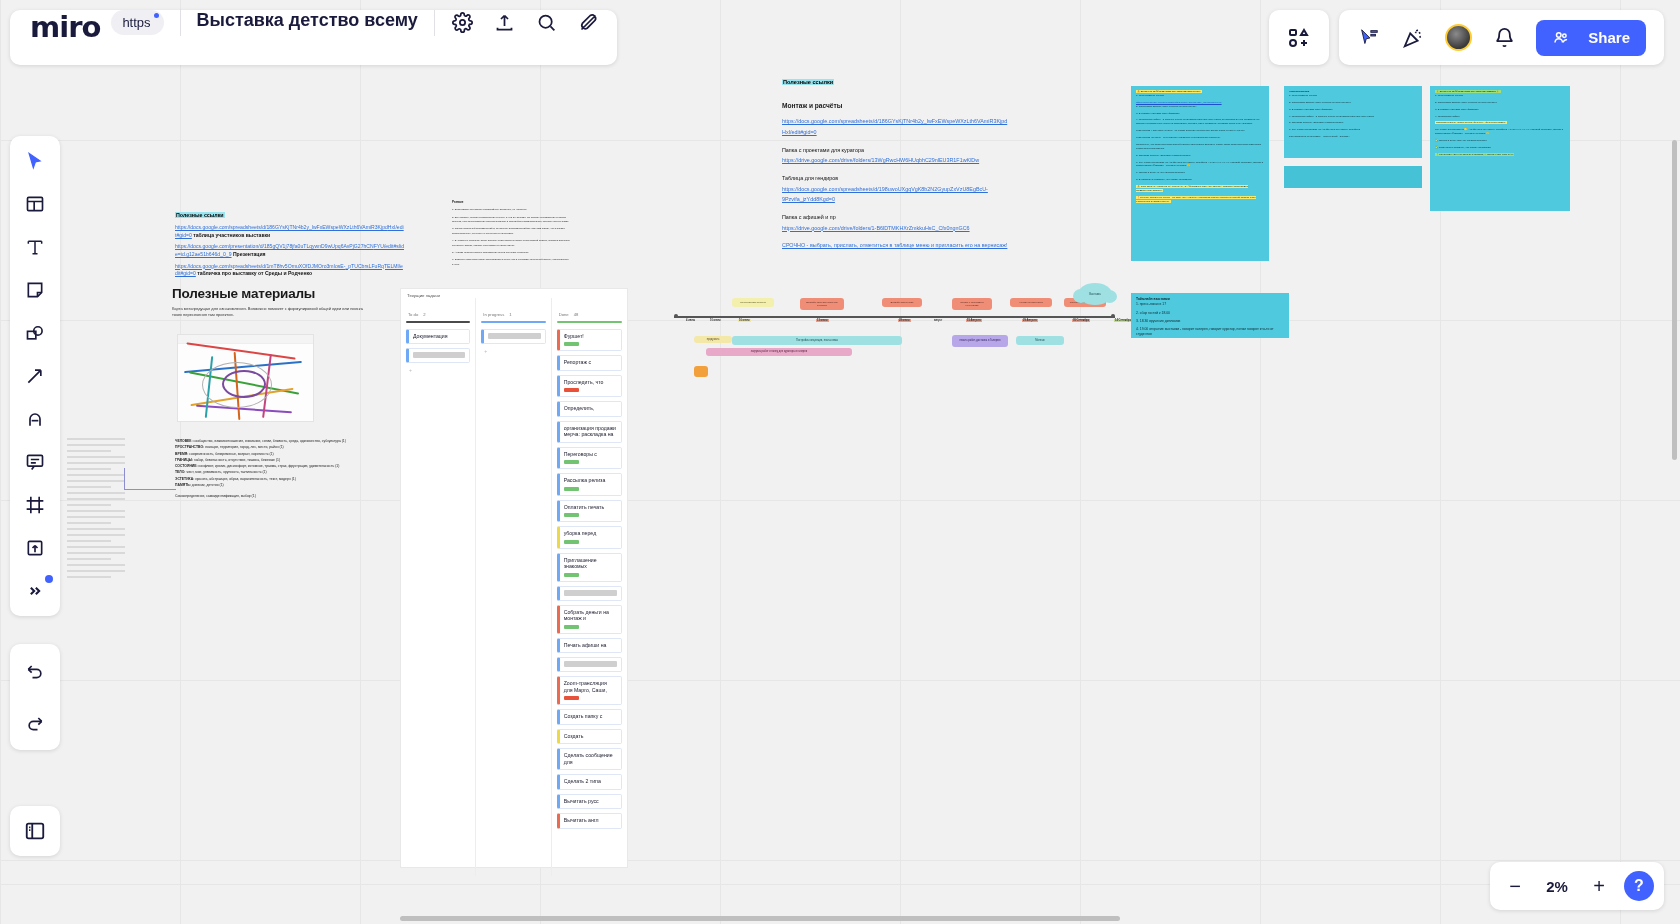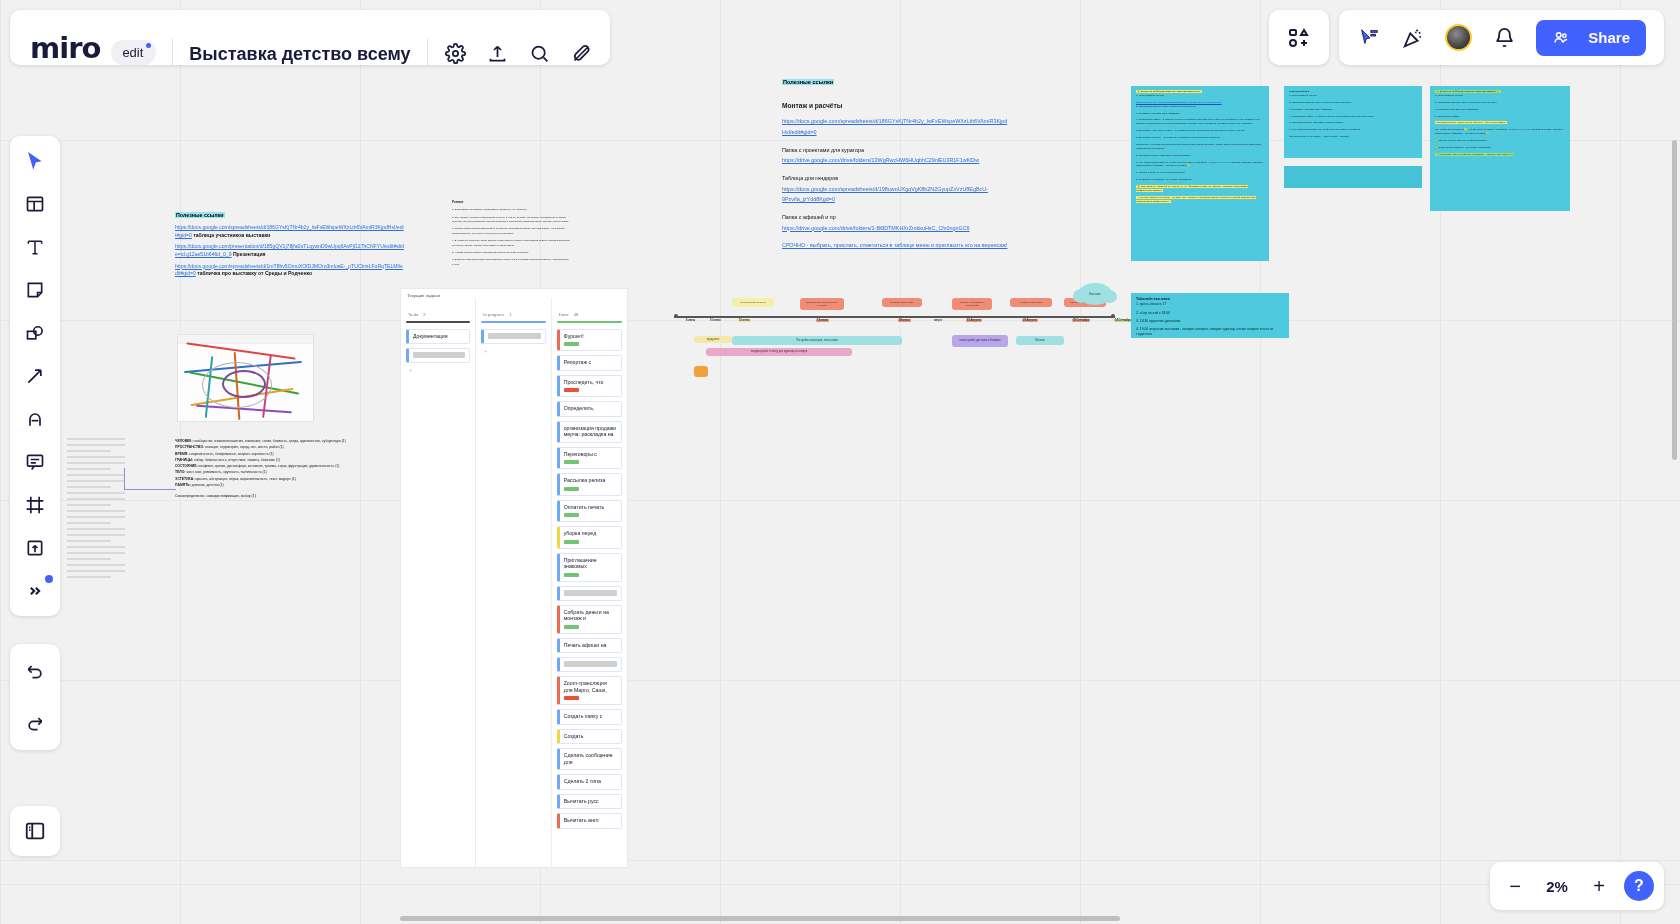"miro" #header { align-items: flex-end -> flex-start }
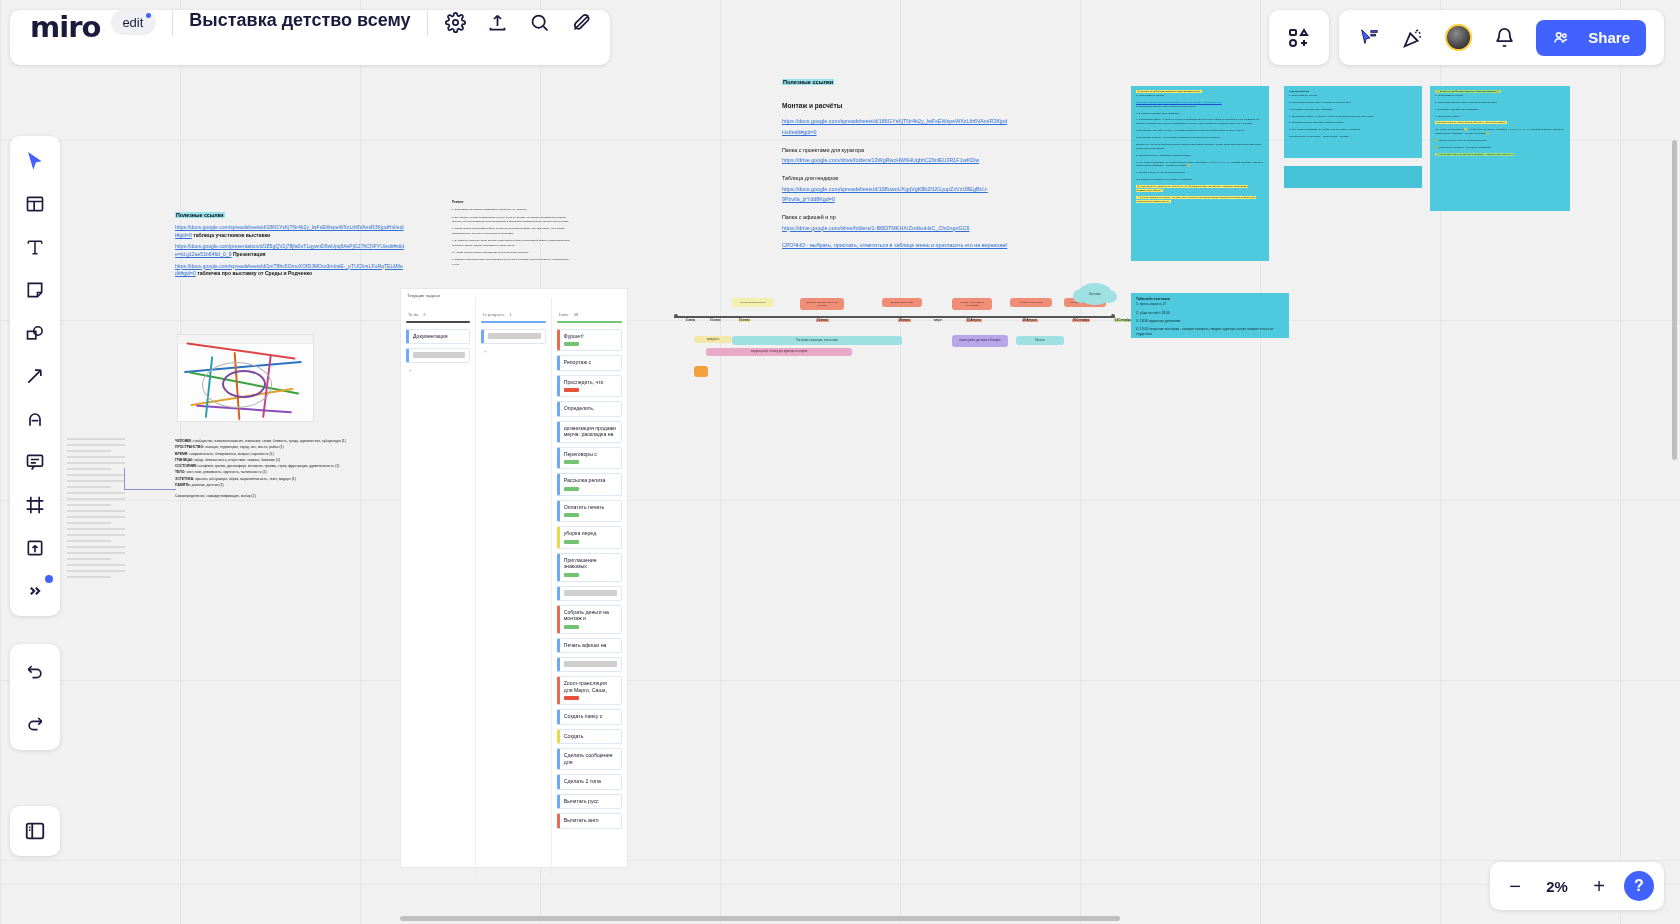"edit" span { text: edit -> https }
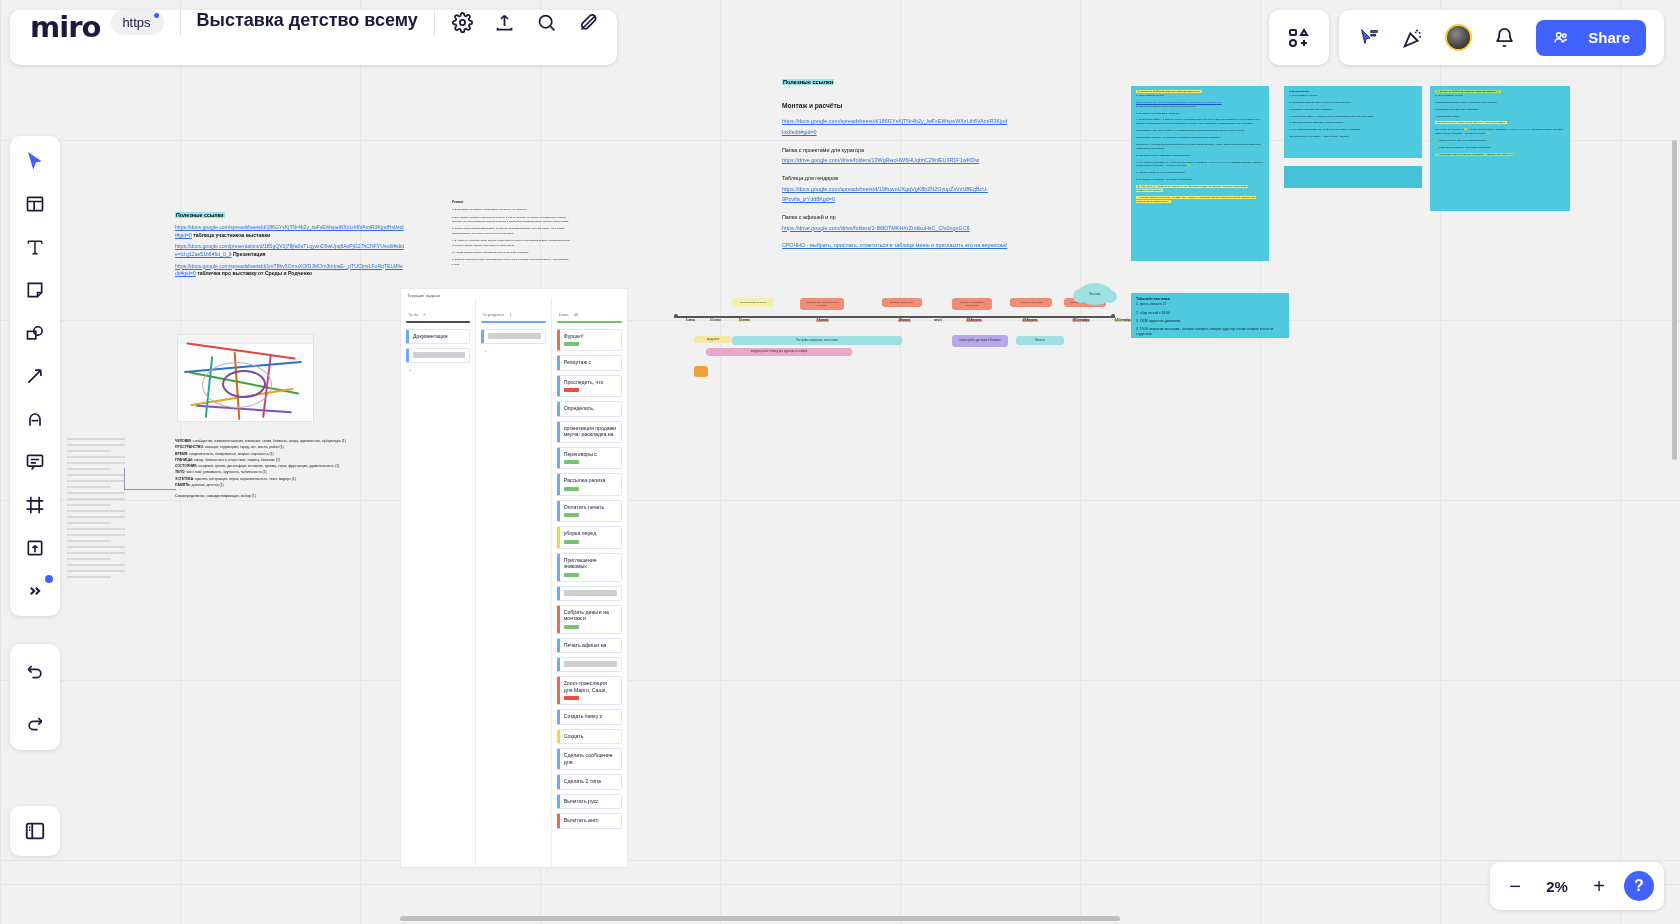"Полезные материалы" div.bc { html: none -> <div> <h1>Полезные материалы</h1> <p>Карта мегагрядущая для ознакомления. Возможно поможет с формулировкой общей идеи или поиска точек пересечения там проектов.</p> </div> }
